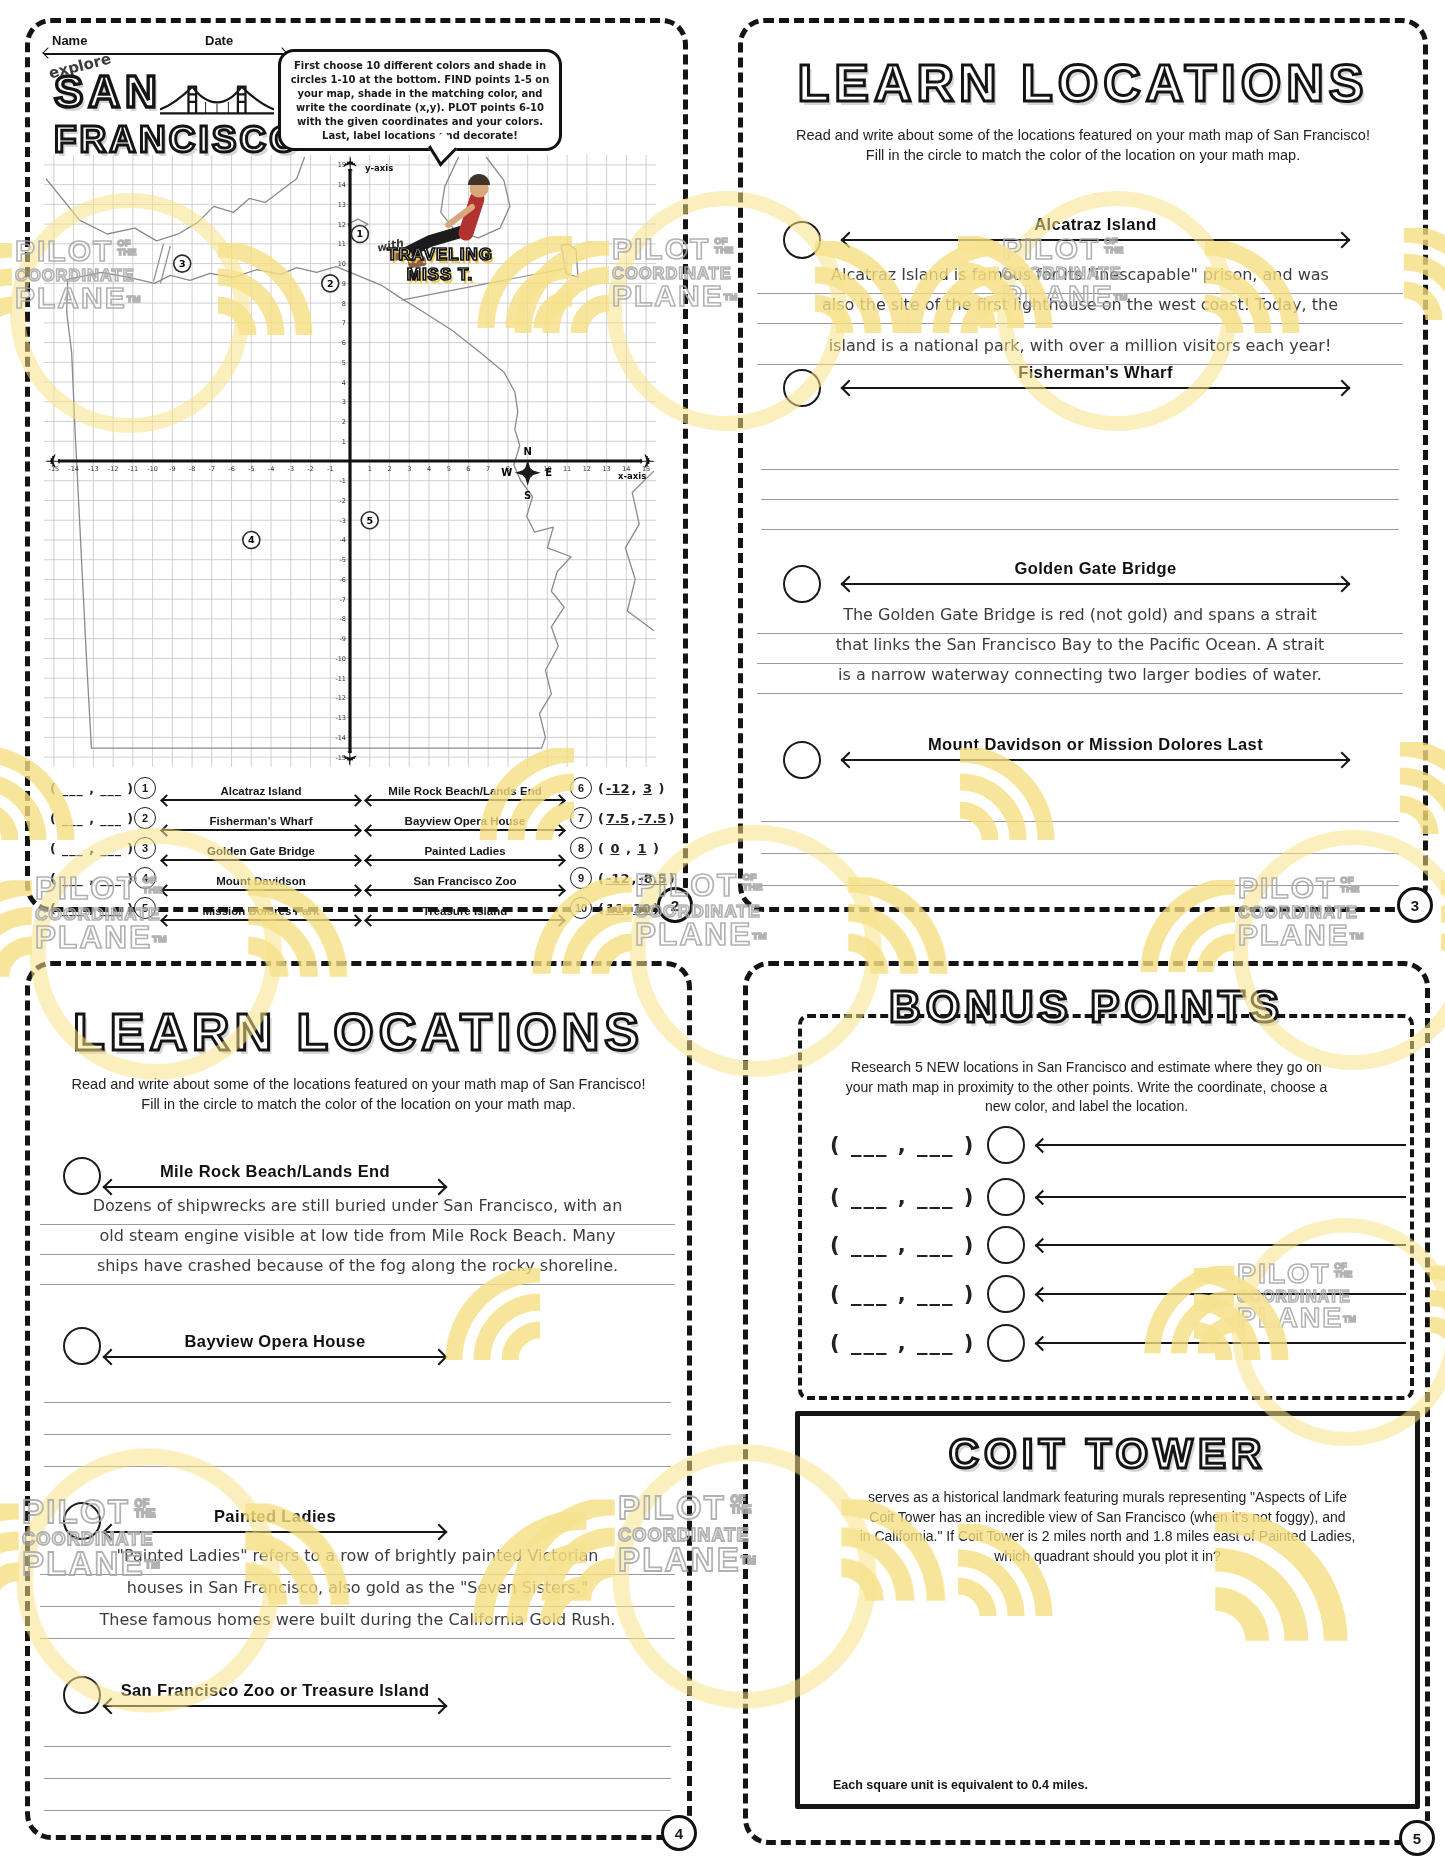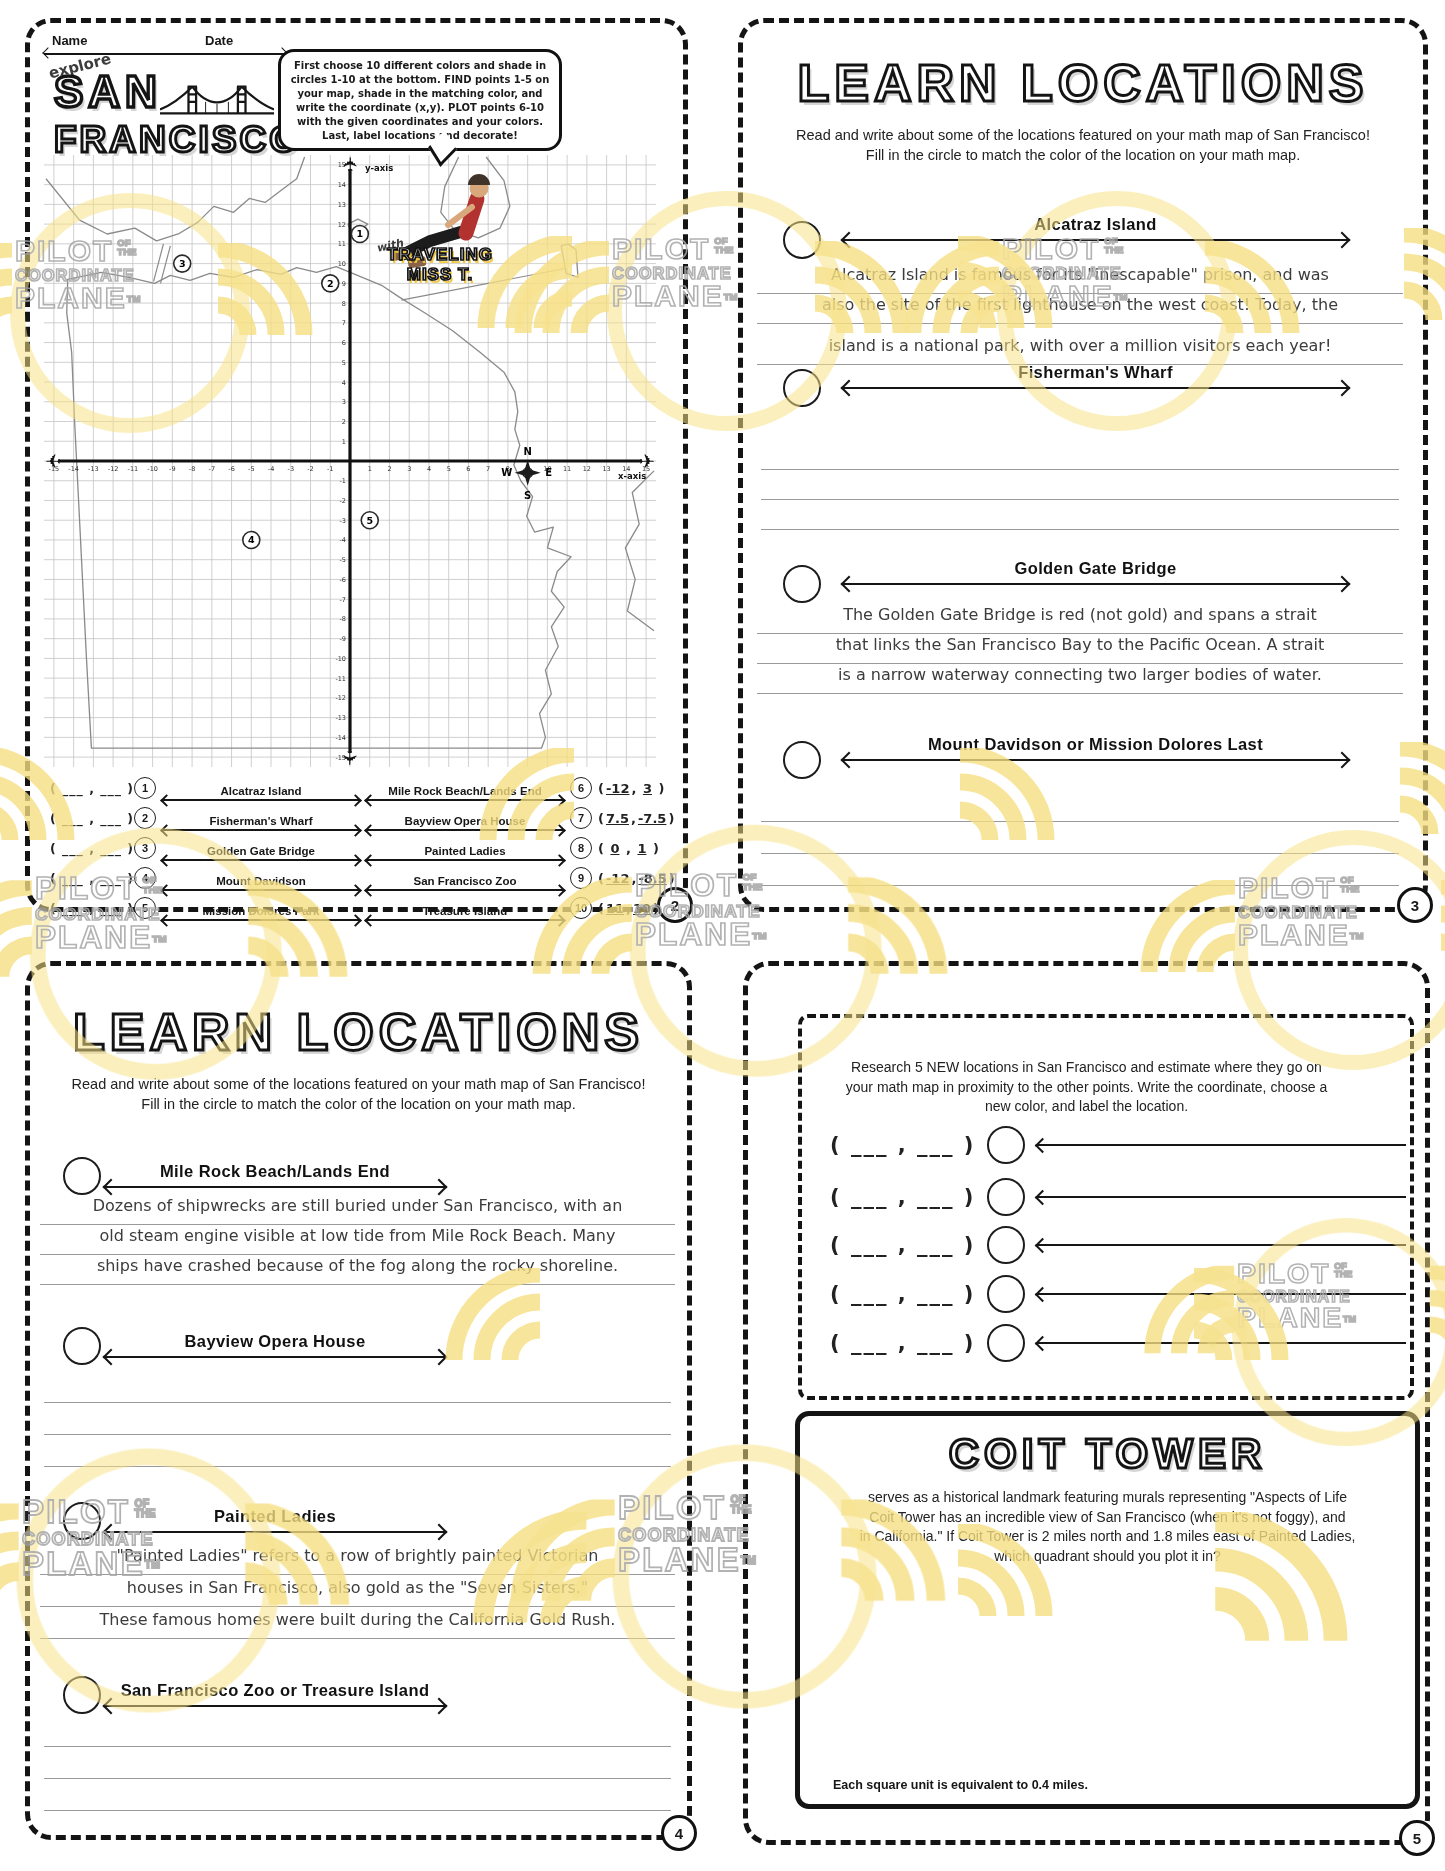"BONUS POINTS" div.abs { html: none -> <div>BONUS POINTS</div> }
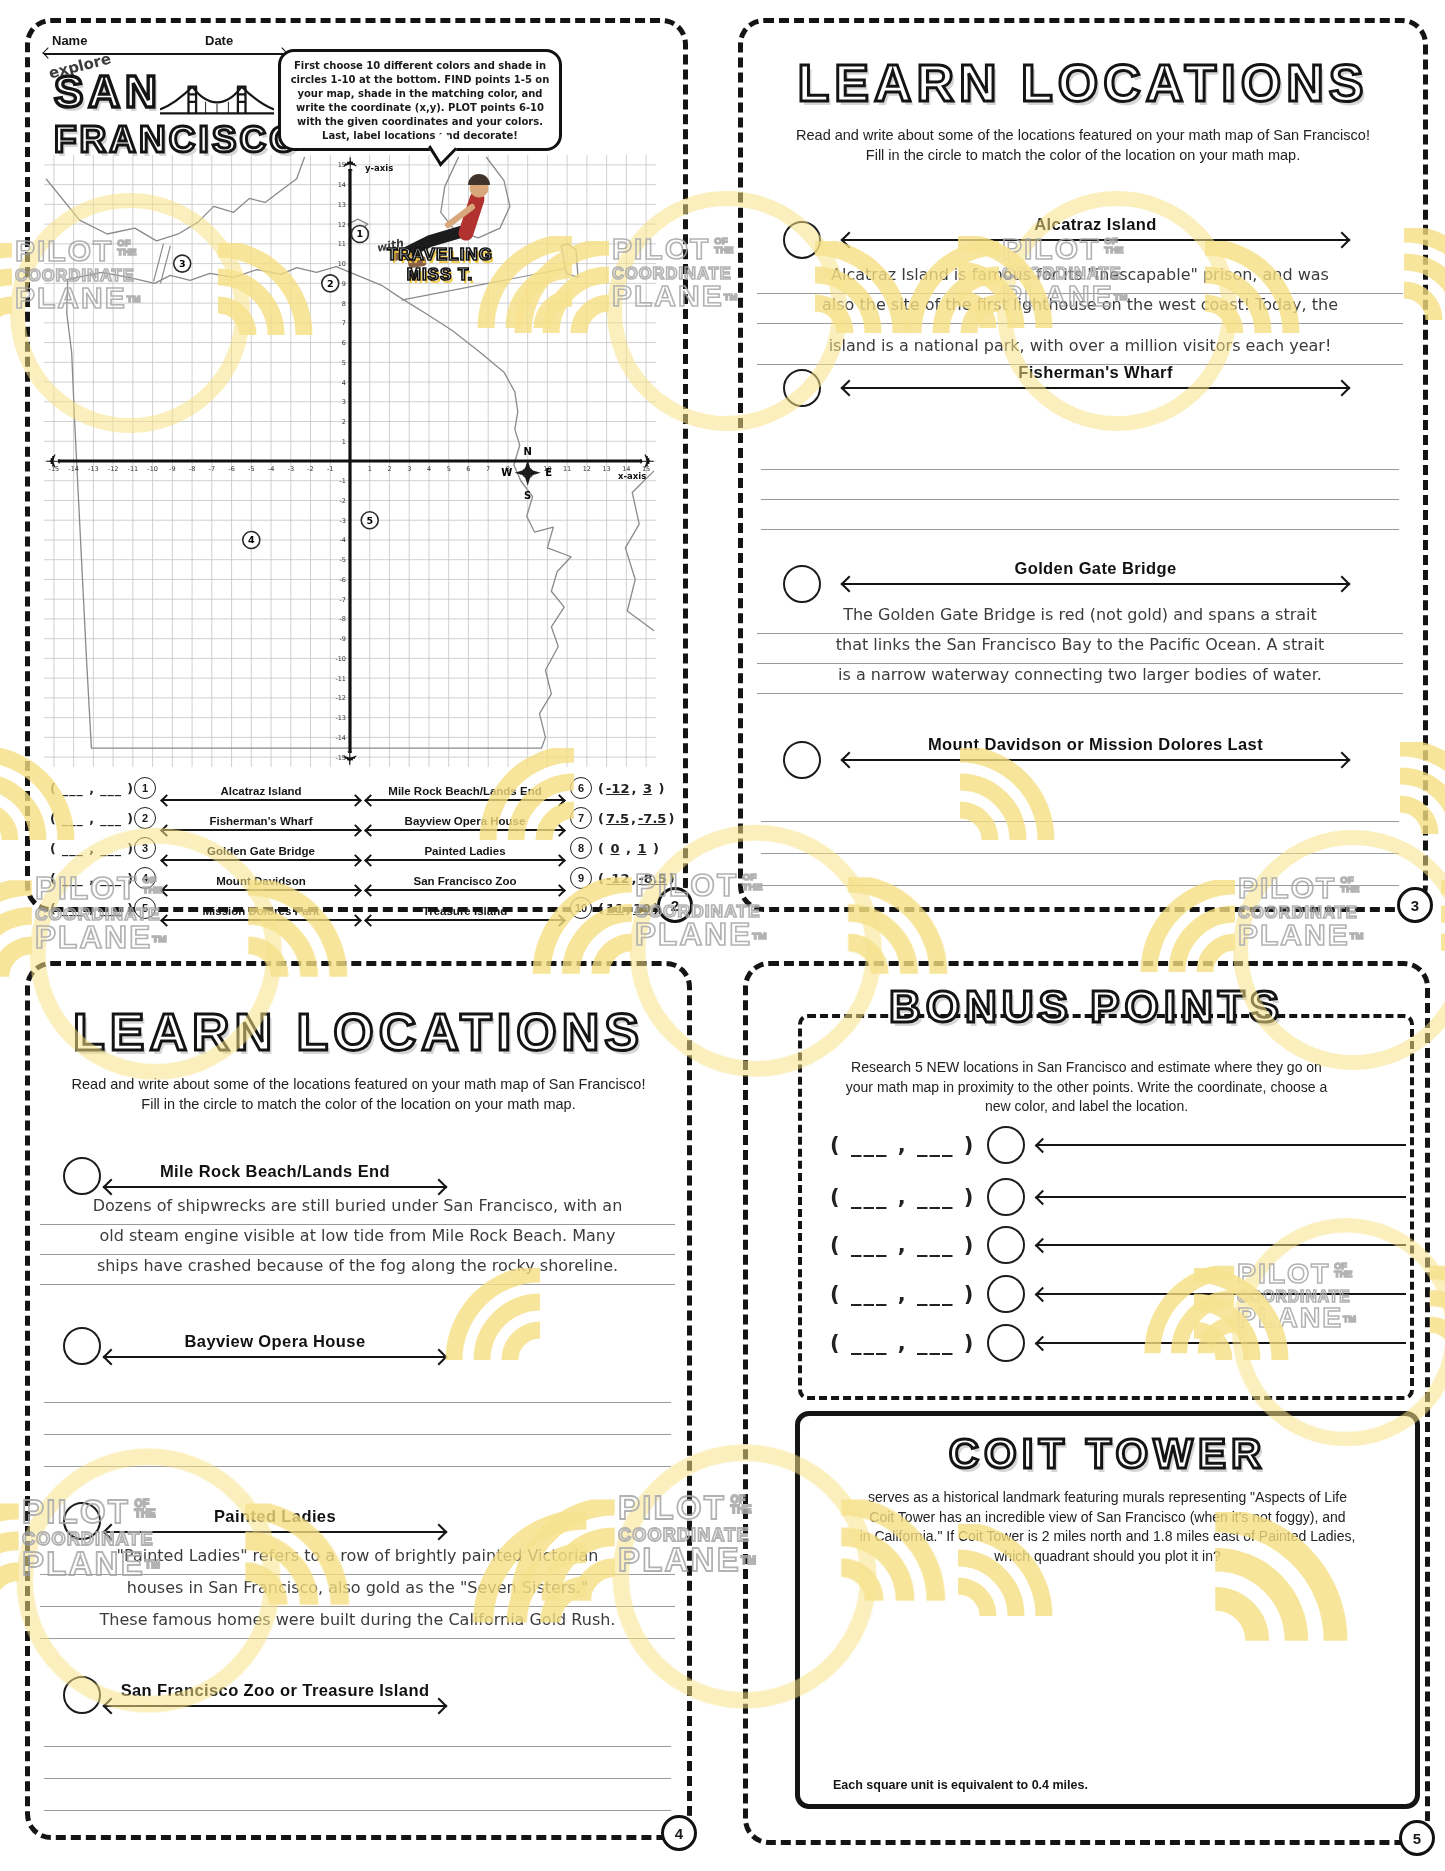"COIT TOWER" div.abs { border-radius: 14px -> 2px }
